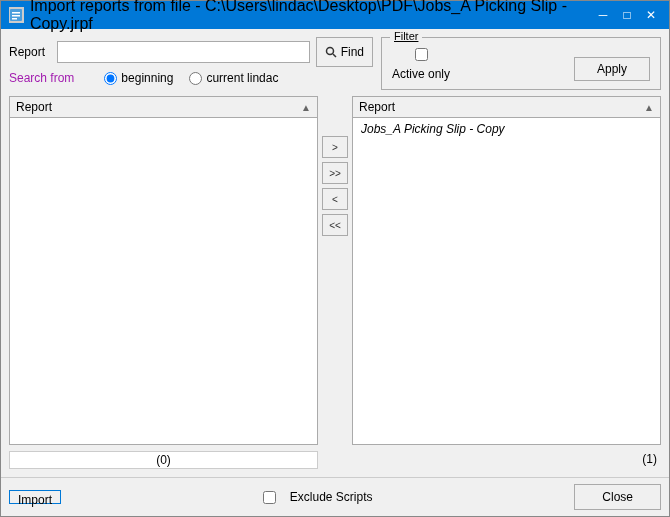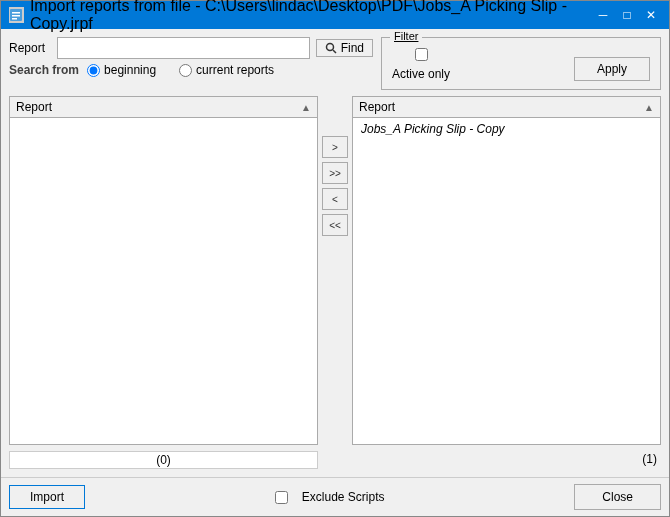"Find" .find-button { padding: 2px 8px -> 14px 8px }
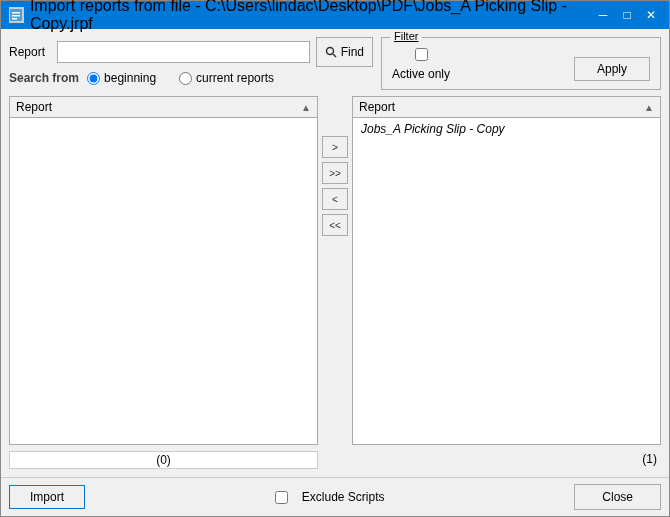"Search from" .search-from-label { color: #404040 -> #a21caf; font-weight: bold -> none }
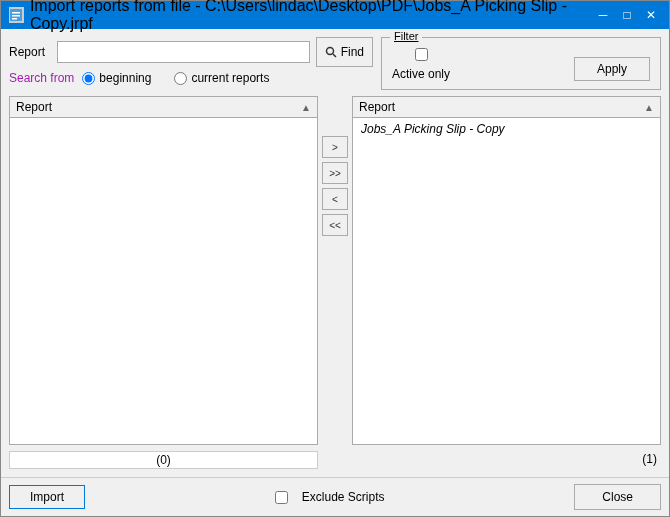"beginning" .radio-group { gap: 23px -> 16px; margin-left: none -> 22px }
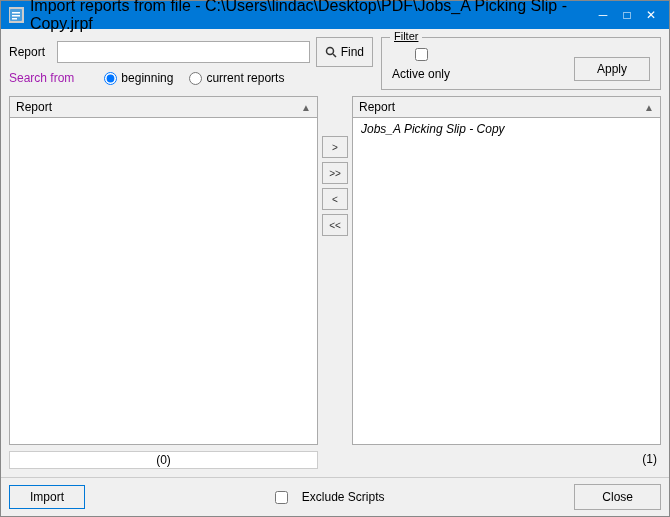"current reports" span { text: reports -> lindac }
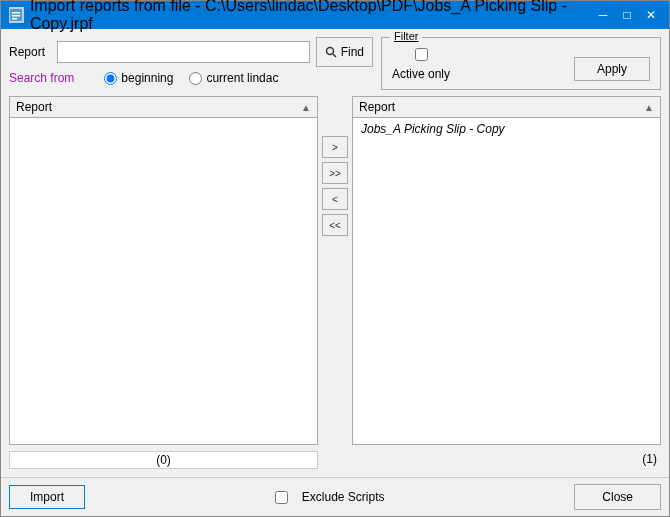"Import" .import-button { height: 24px -> 14px; padding: 2px 20px -> 2px 8px }
